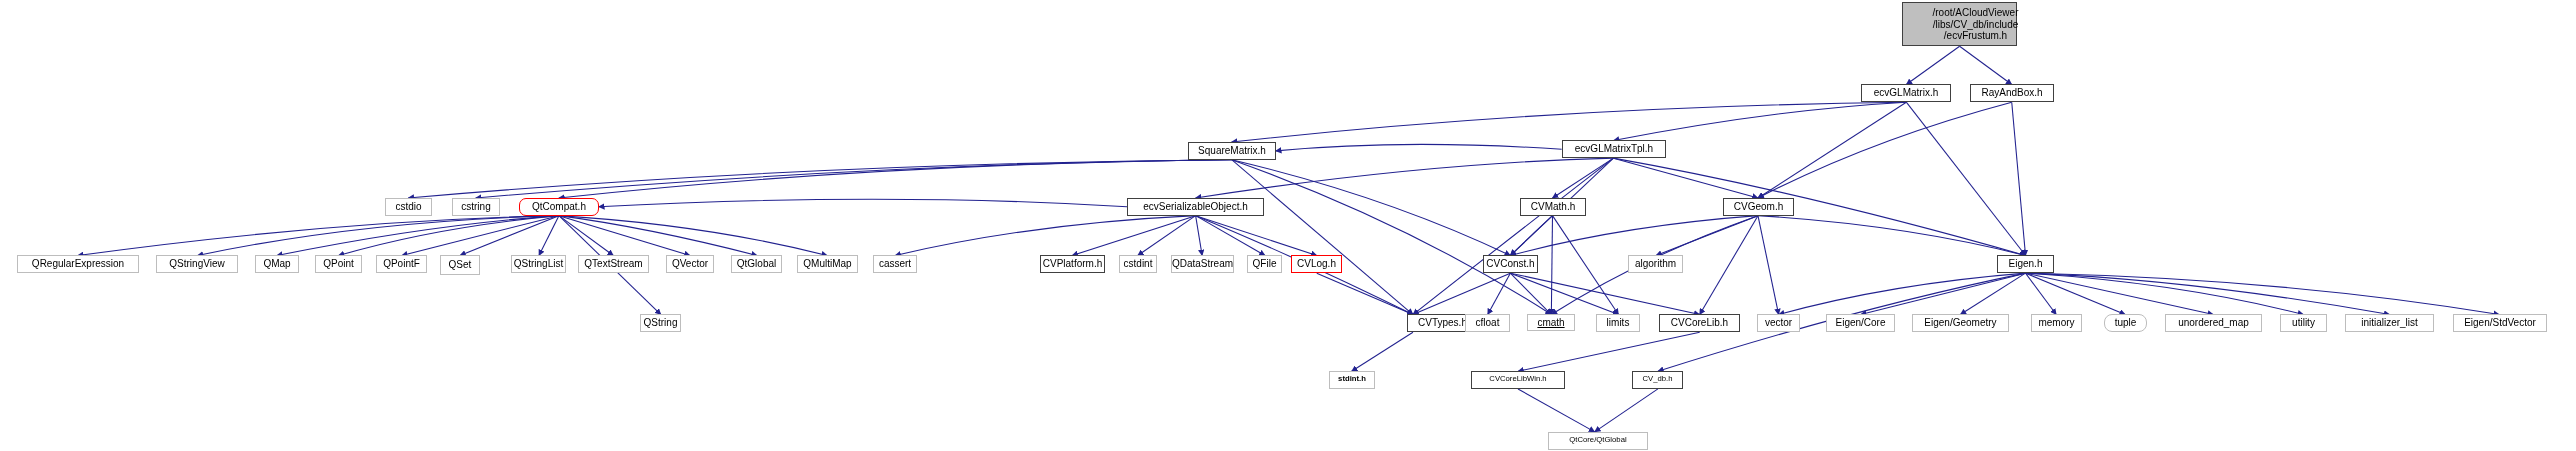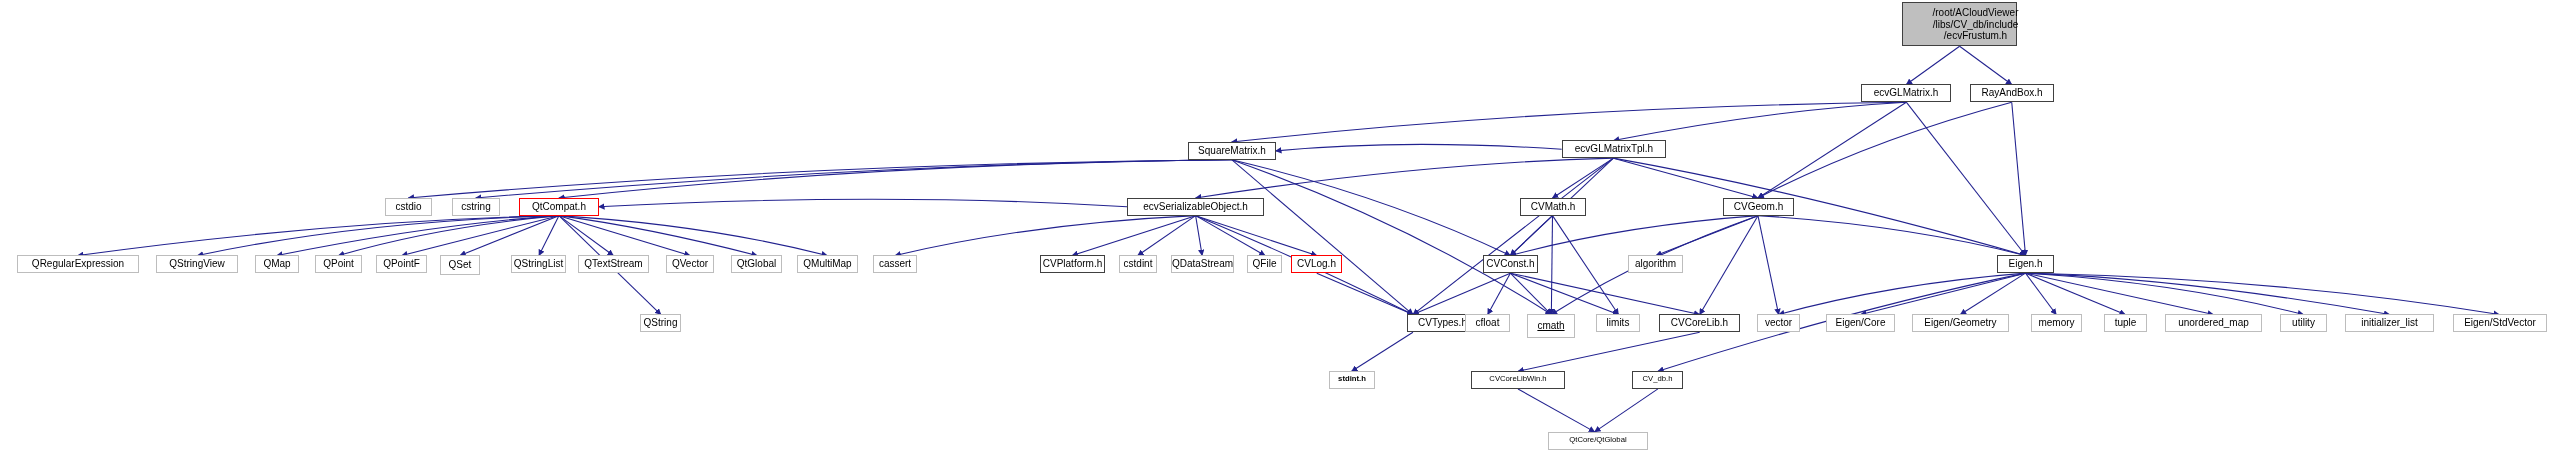"QtCompat.h" div.node { border-radius: none -> 7px }
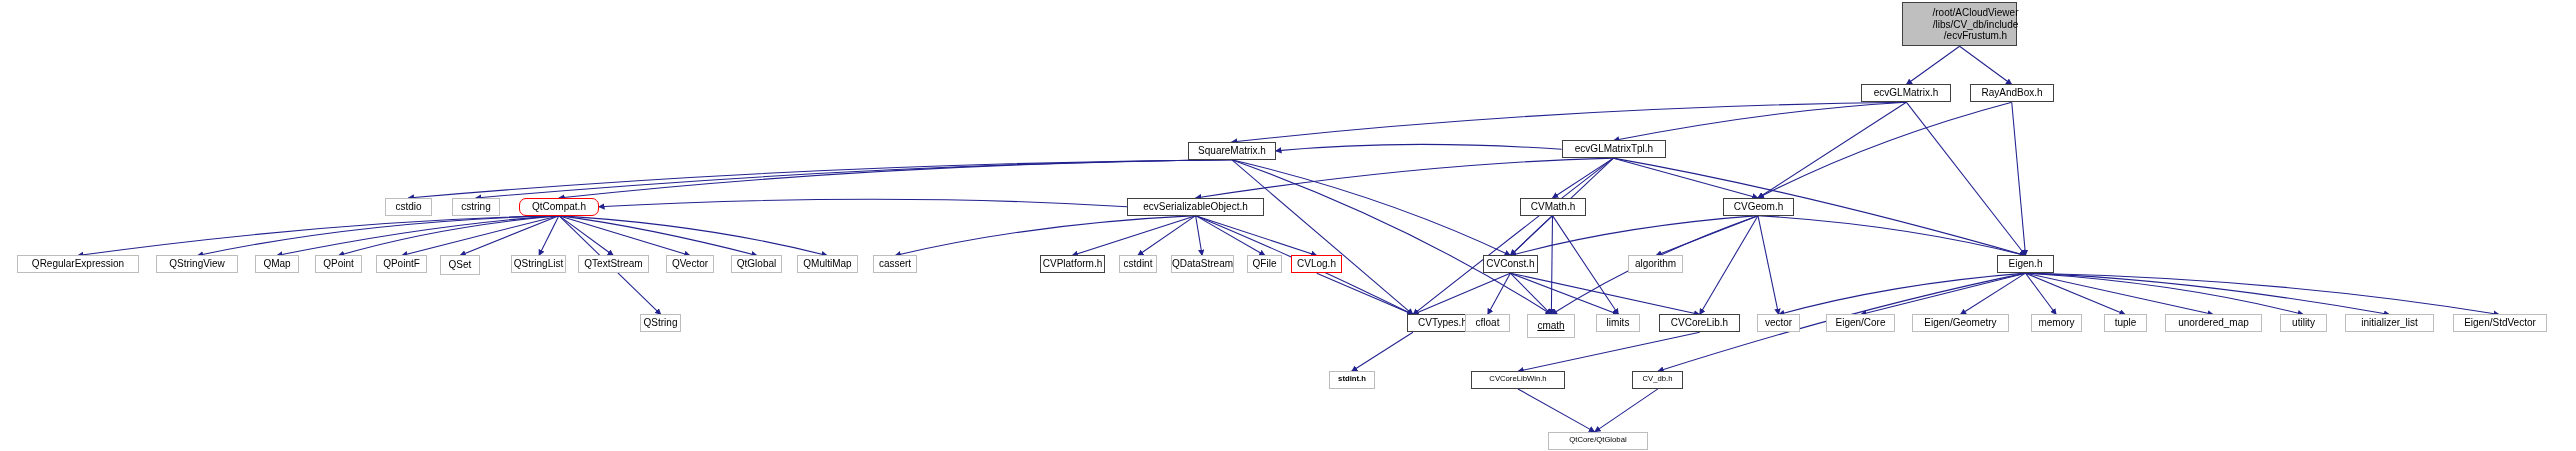"cmath" div.node { height: 24px -> 17px }
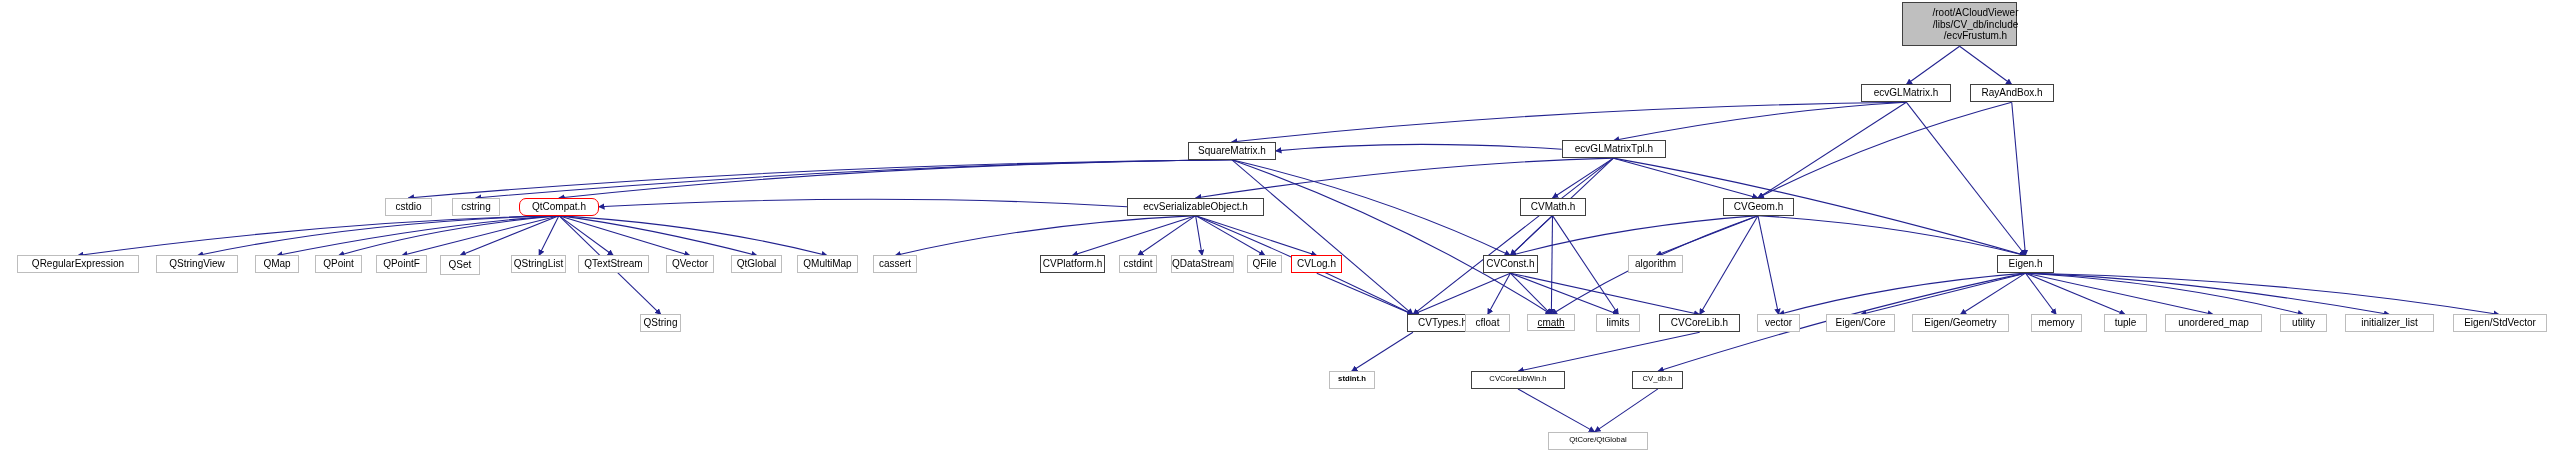"tuple" div.node { border-radius: none -> 8px }
